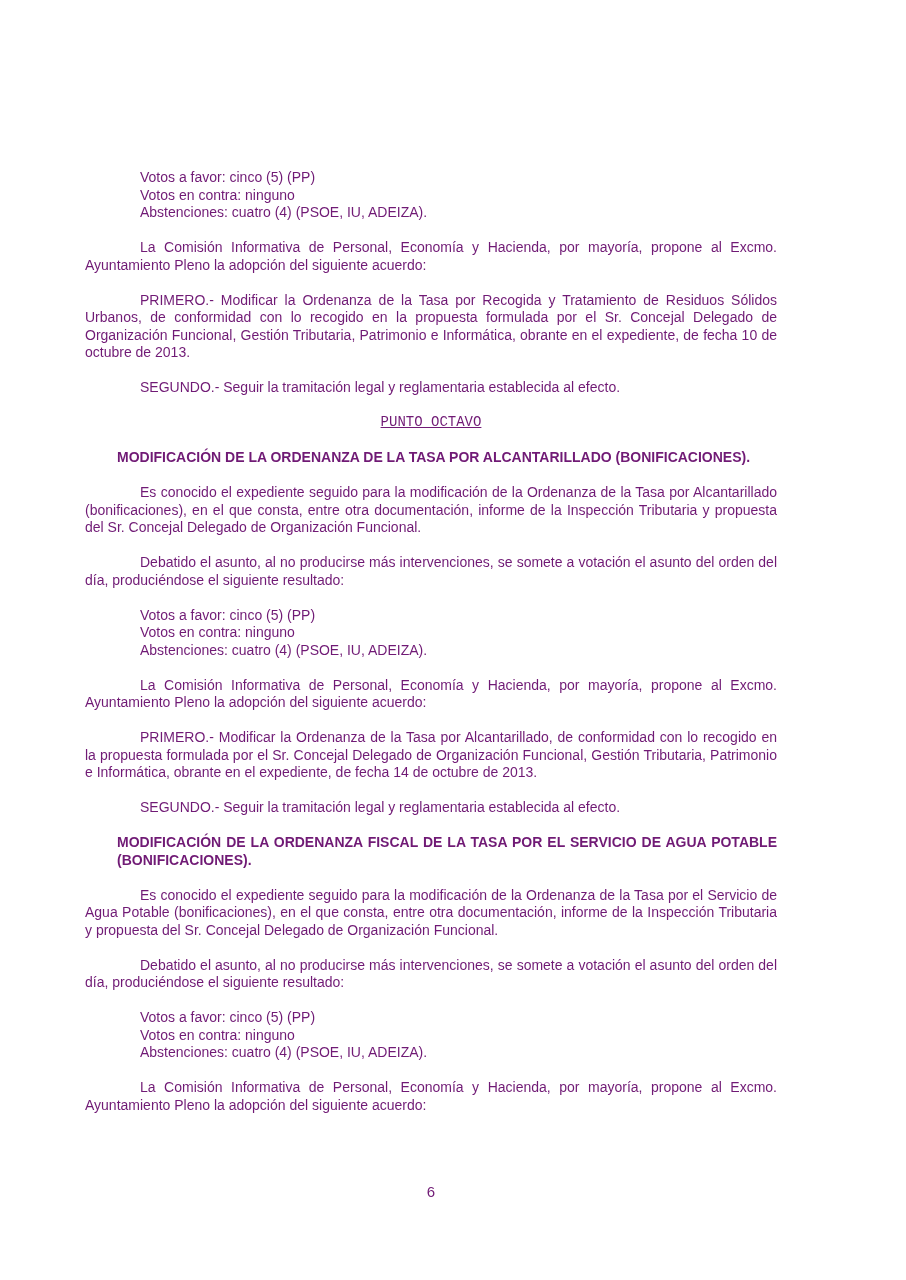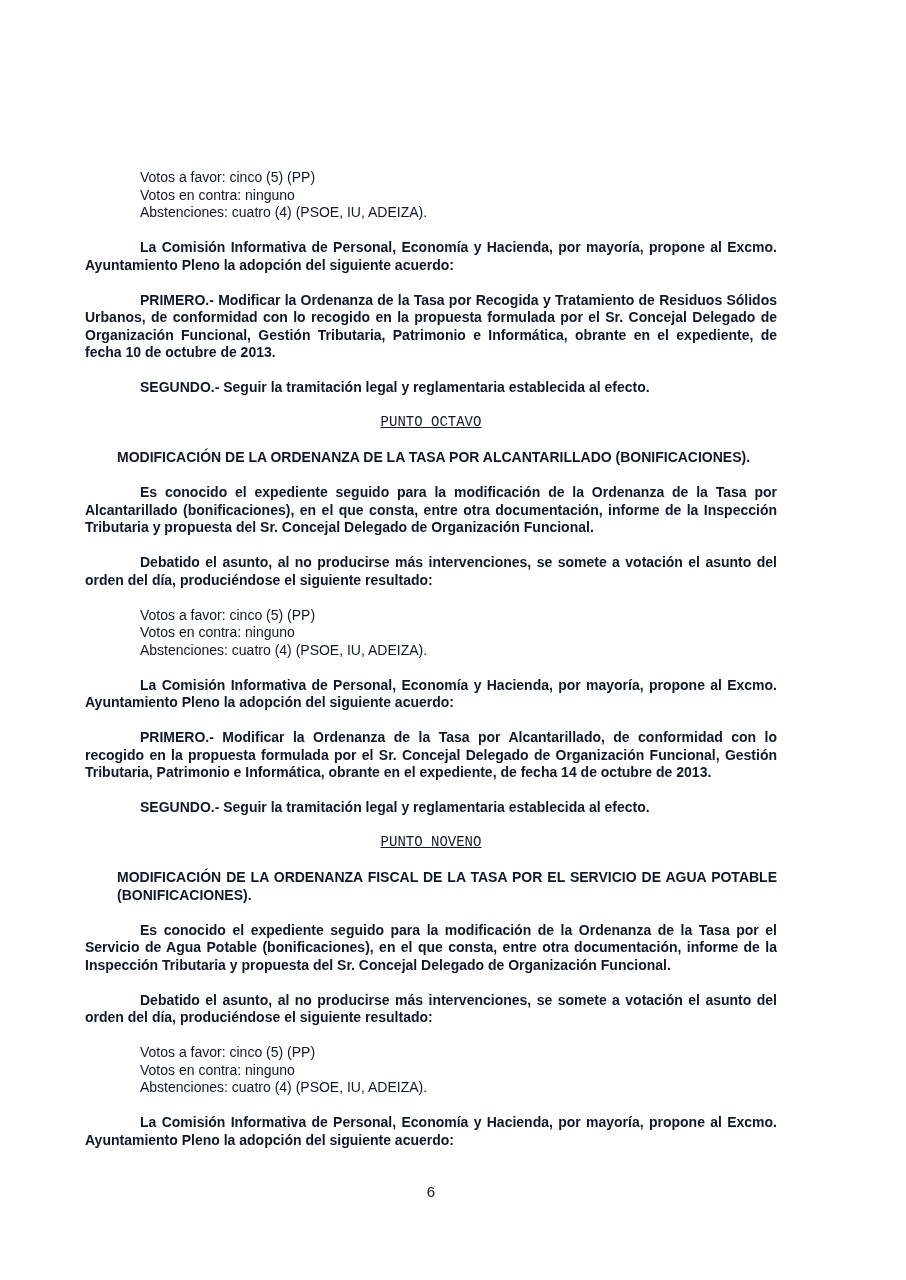"Votos a favor: cinco (5)" .page { color: #0f172a -> #701a75 }
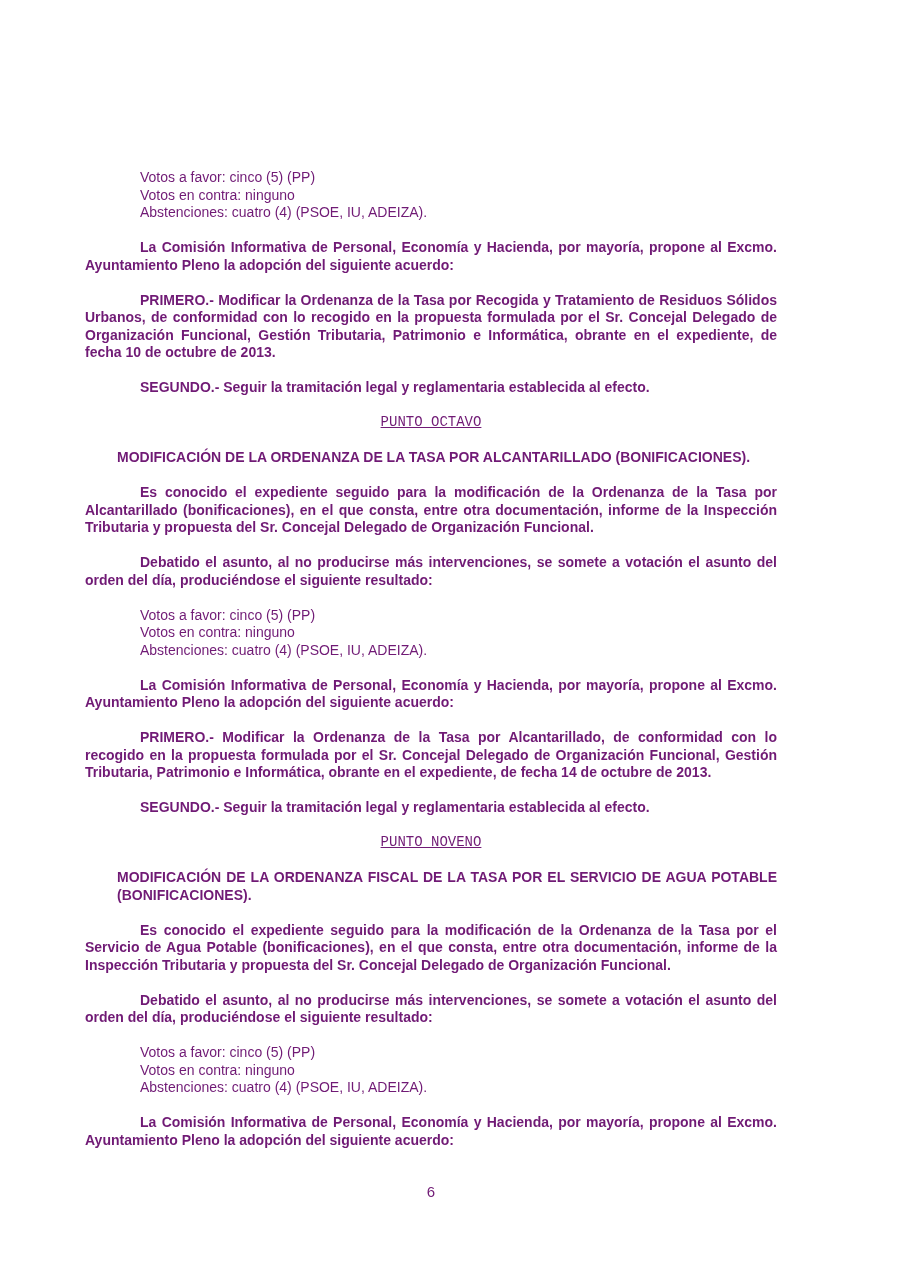"La Comisión Informativa de Personal," .para { font-weight: bold -> none }
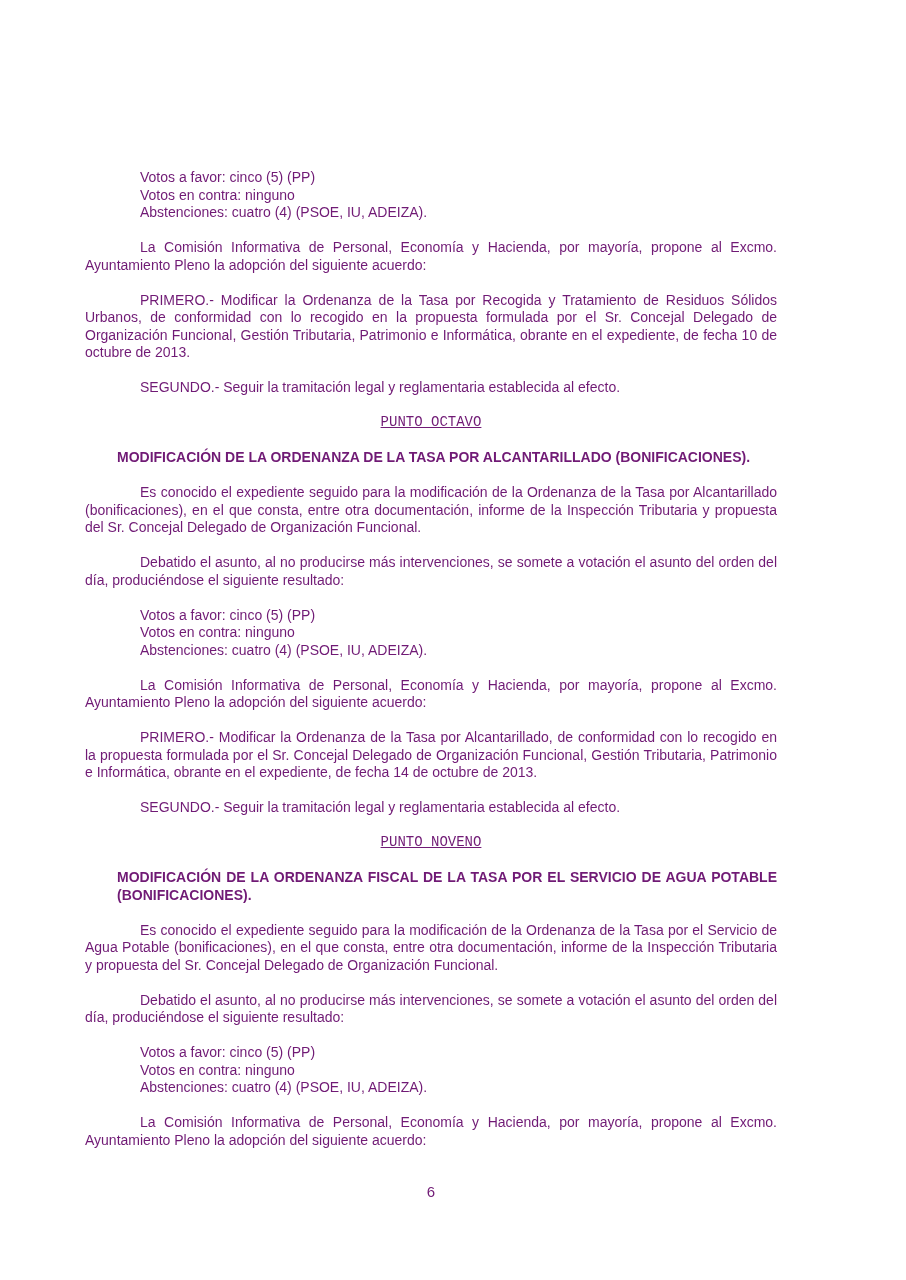"PUNTO NOVENO" p.punto-heading { html: <p><span>PUNTO NOVENO</span></p> -> none }
